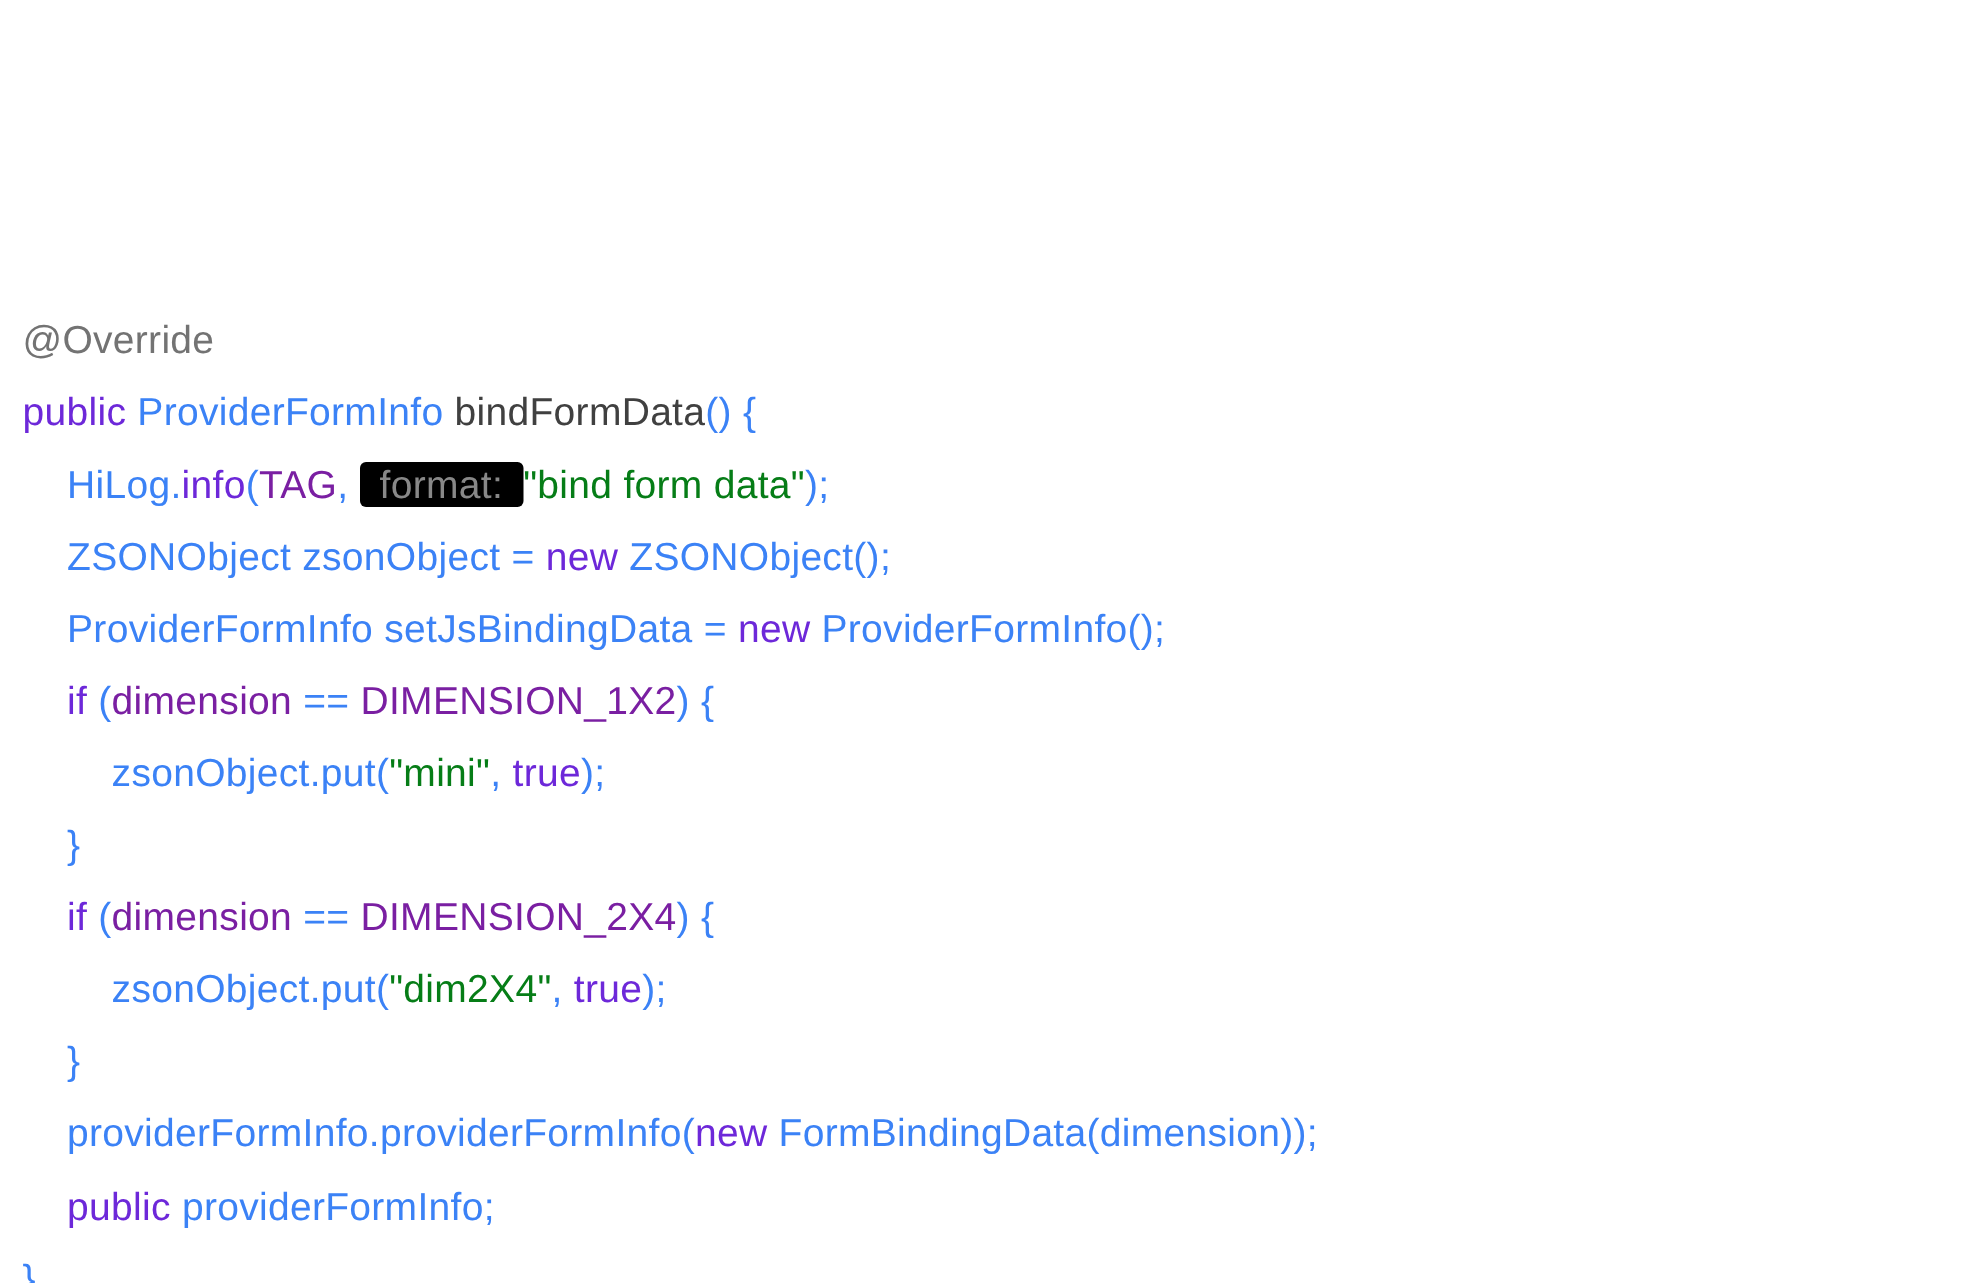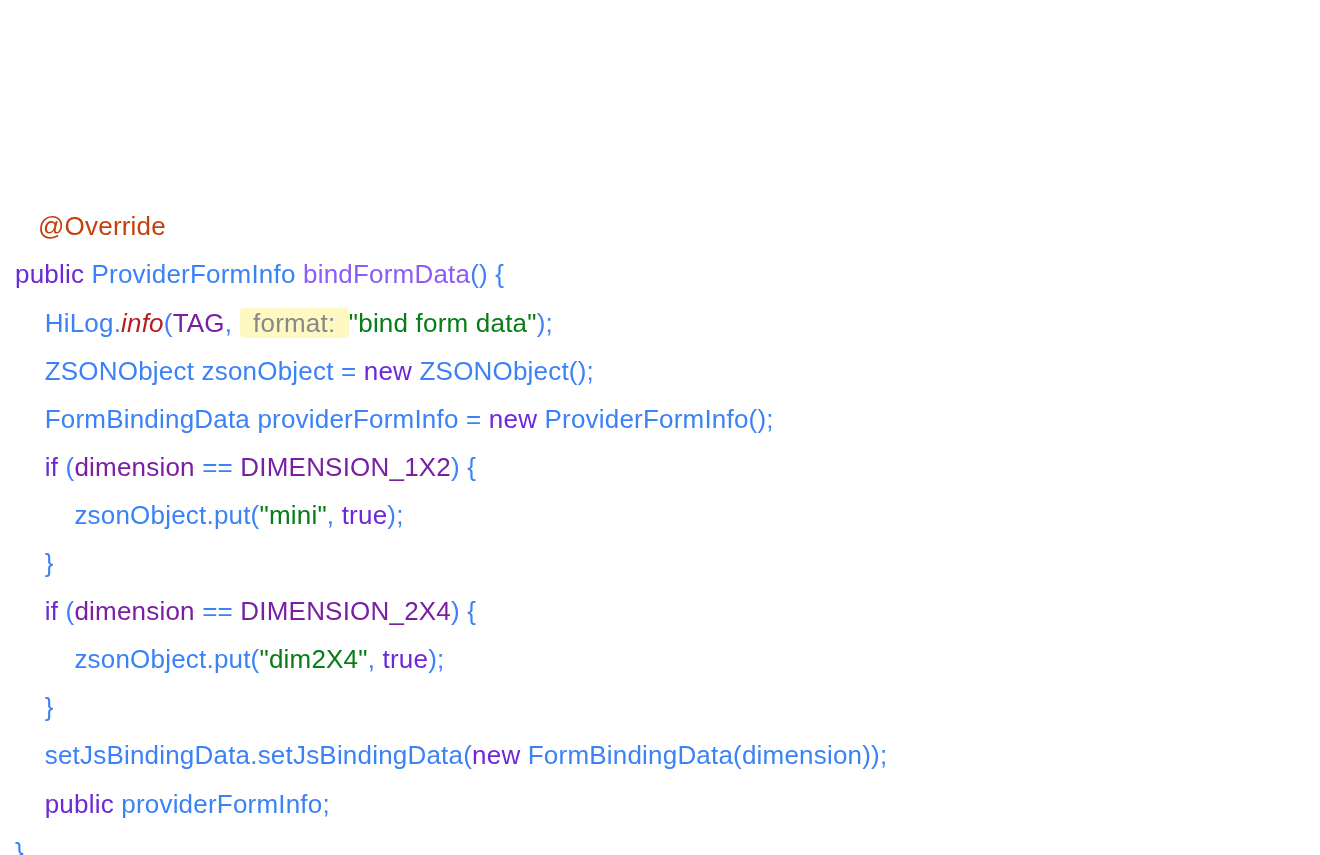"@Override" .c-annotation { color: #c2410c -> #737373; margin-left: 23px -> none }
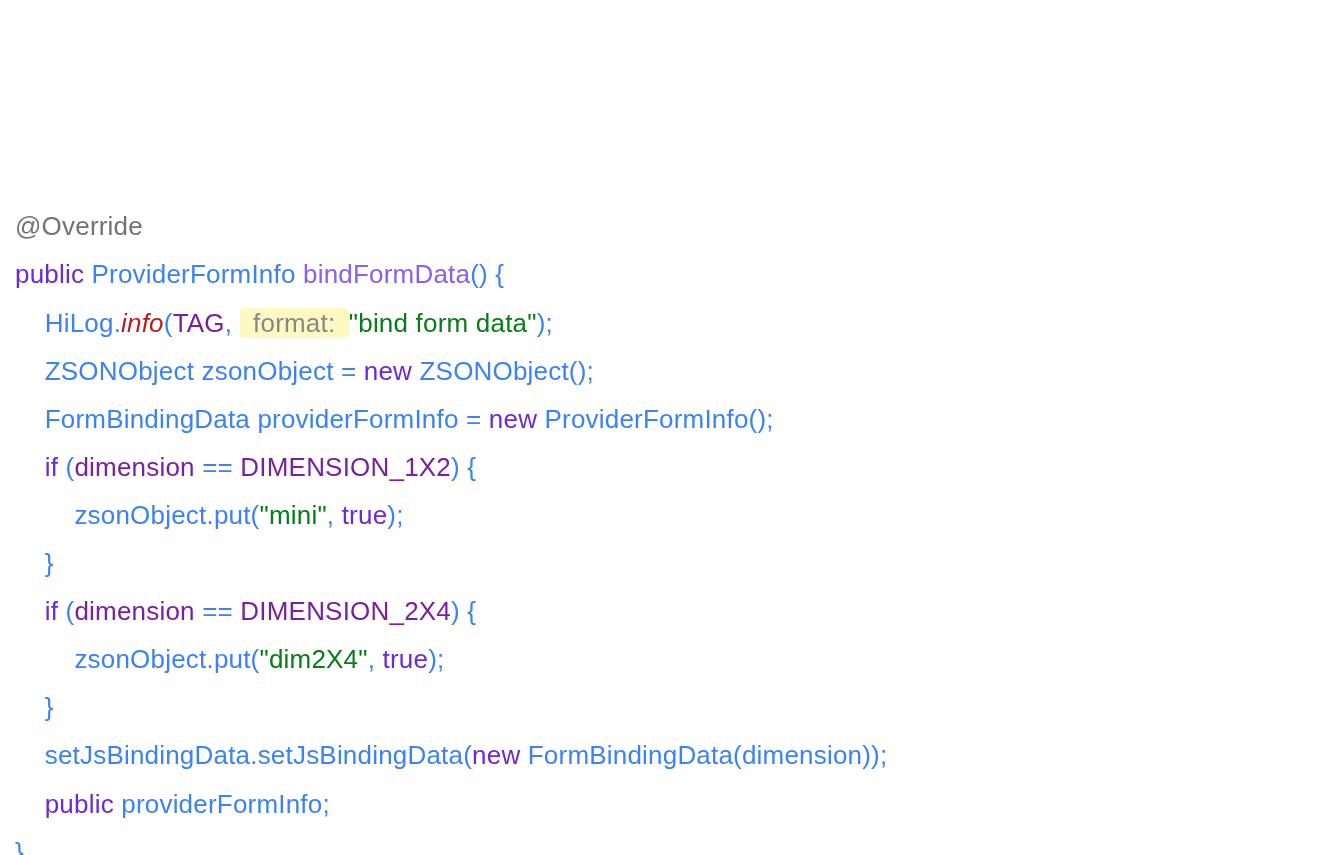"bindFormData" .c-method-def { color: #8b5cf6 -> #404040 }
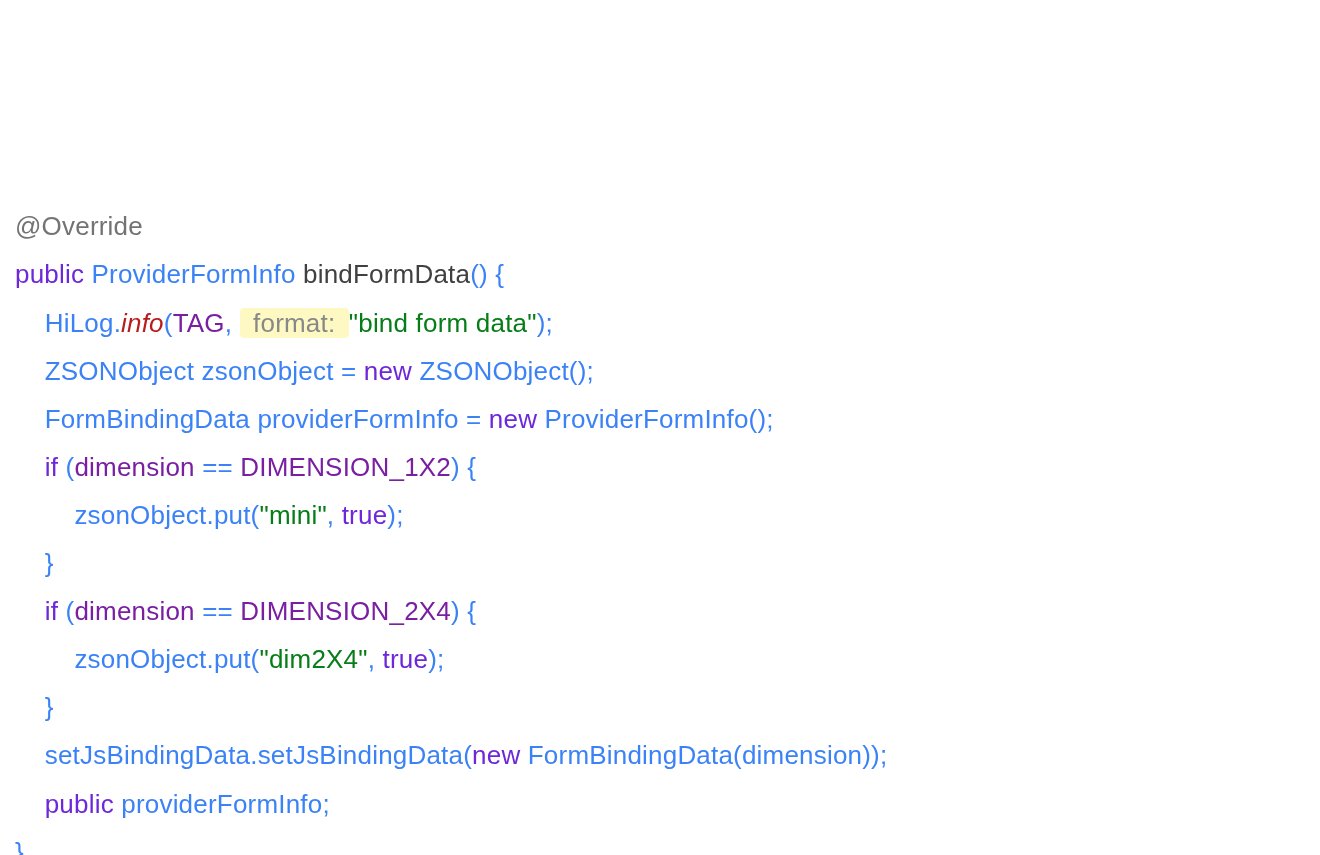"info" .c-static { color: #b91c1c -> #6d28d9; font-style: italic -> none }
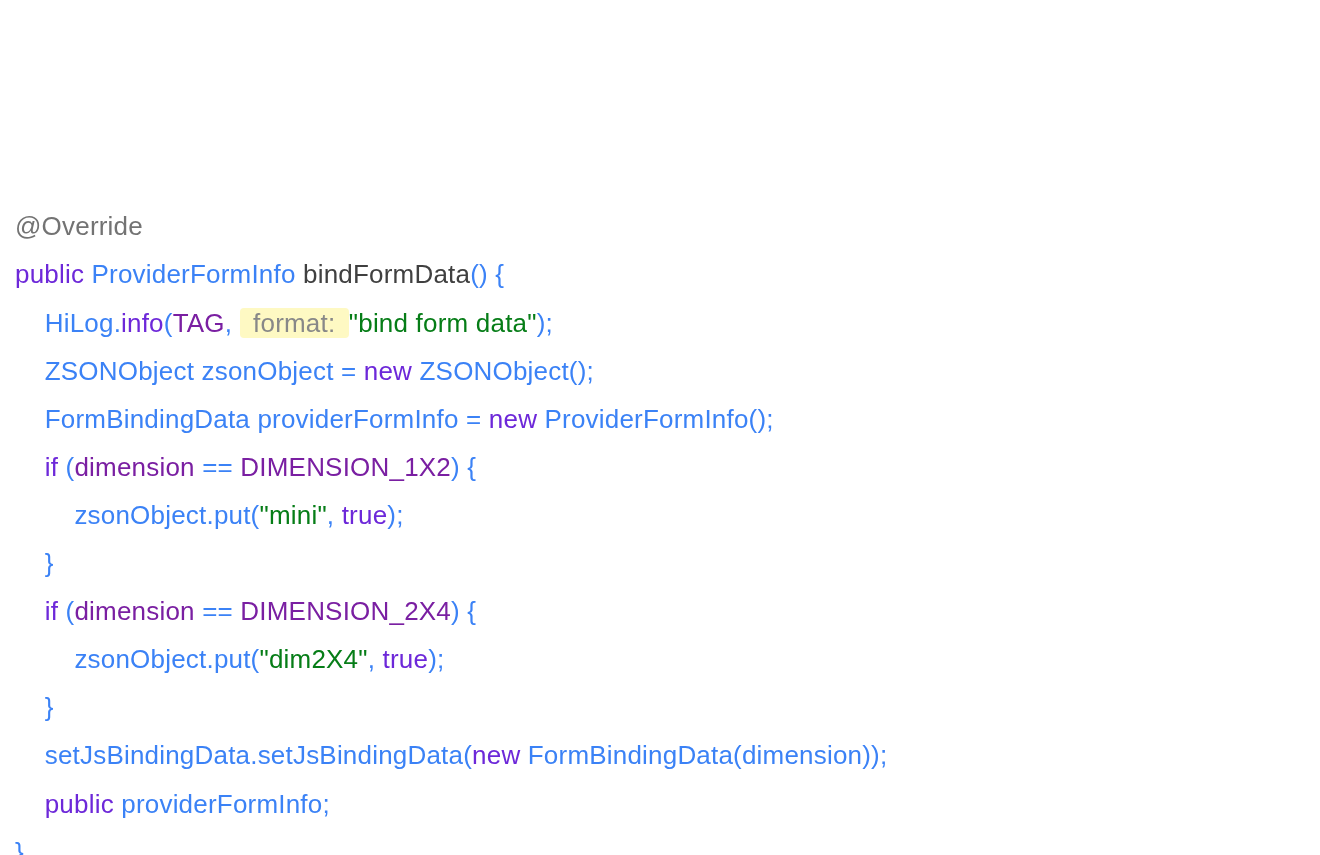"format:" .c-param-hint { background: #fef9c3 -> #000000 }
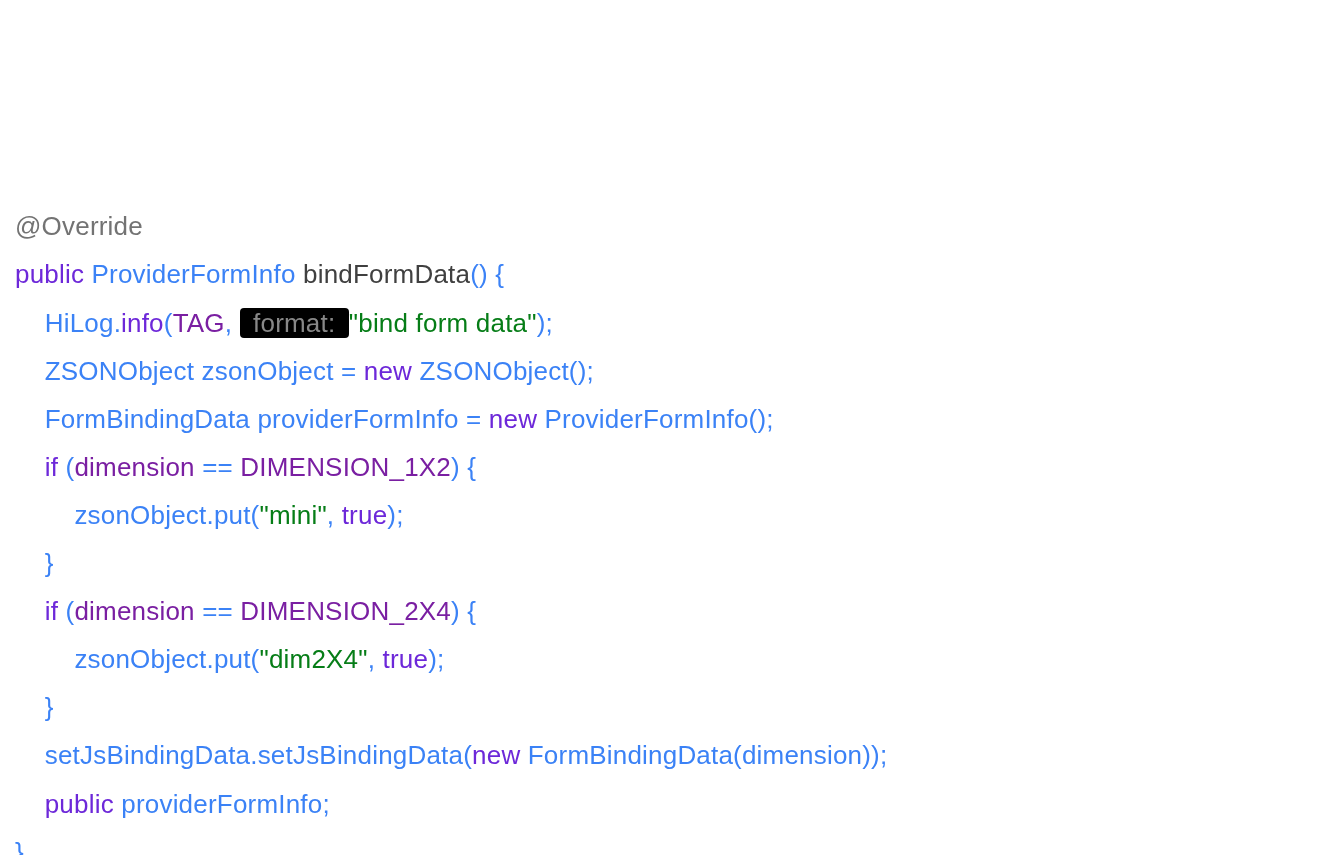"FormBindingData providerFormInfo =" span.c-plain { text: FormBindingData providerFormInfo -> ProviderFormInfo setJsBindingData }
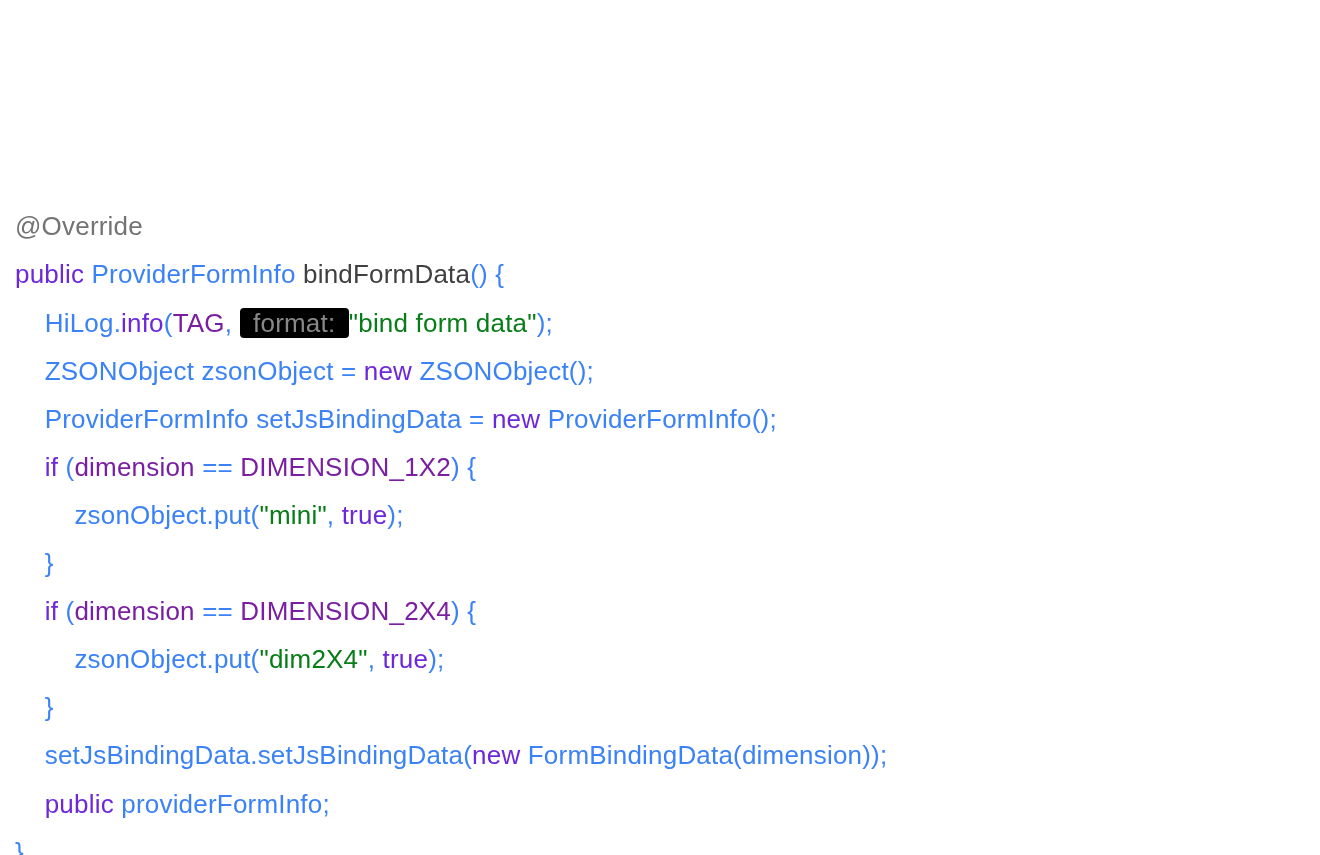"setJsBindingData.setJsBindingData(" span.c-plain { text: setJsBindingData.setJsBindingData -> providerFormInfo.providerFormInfo }
